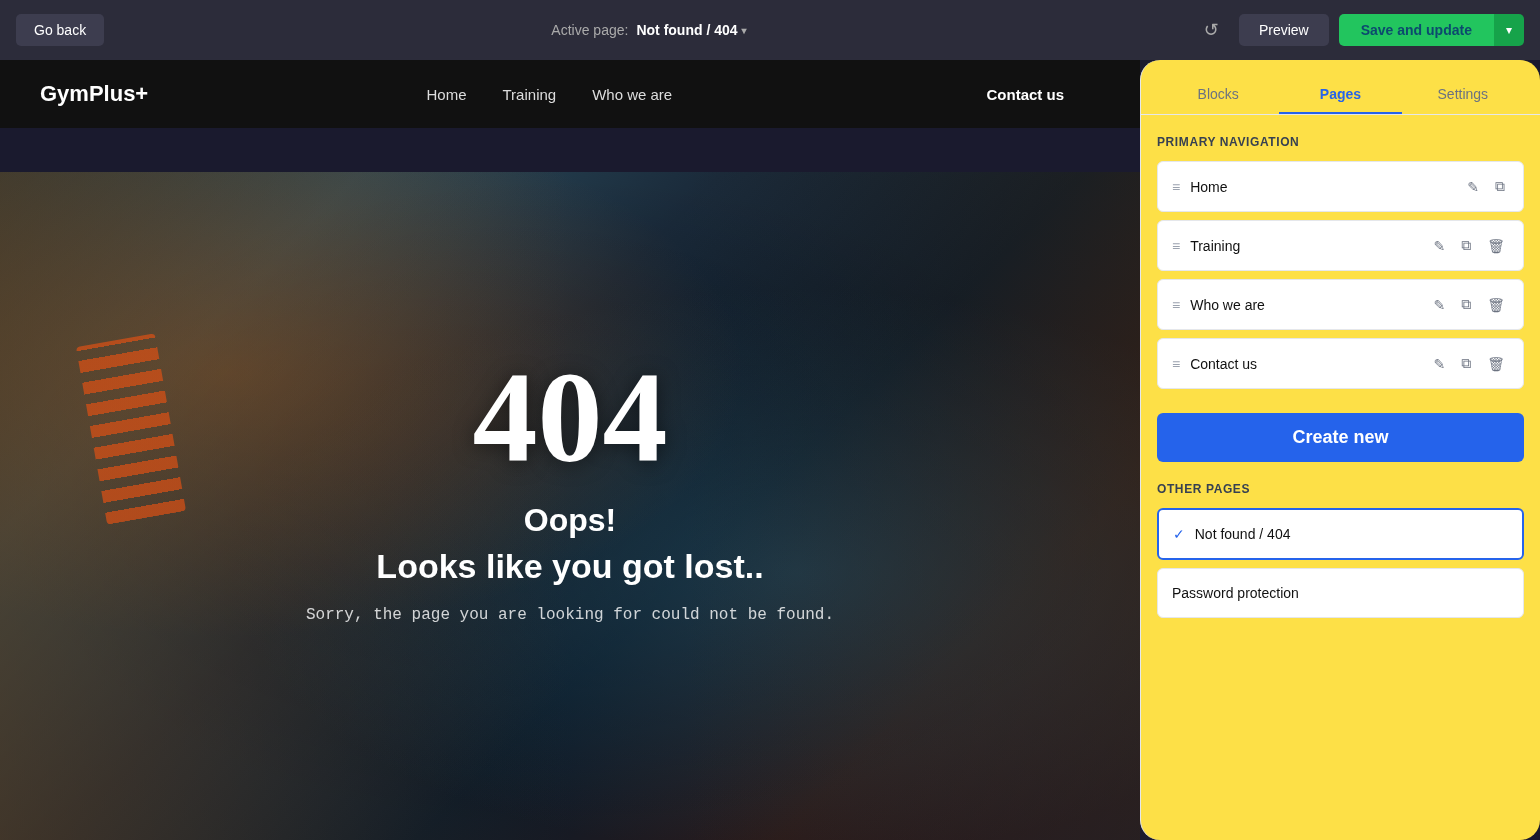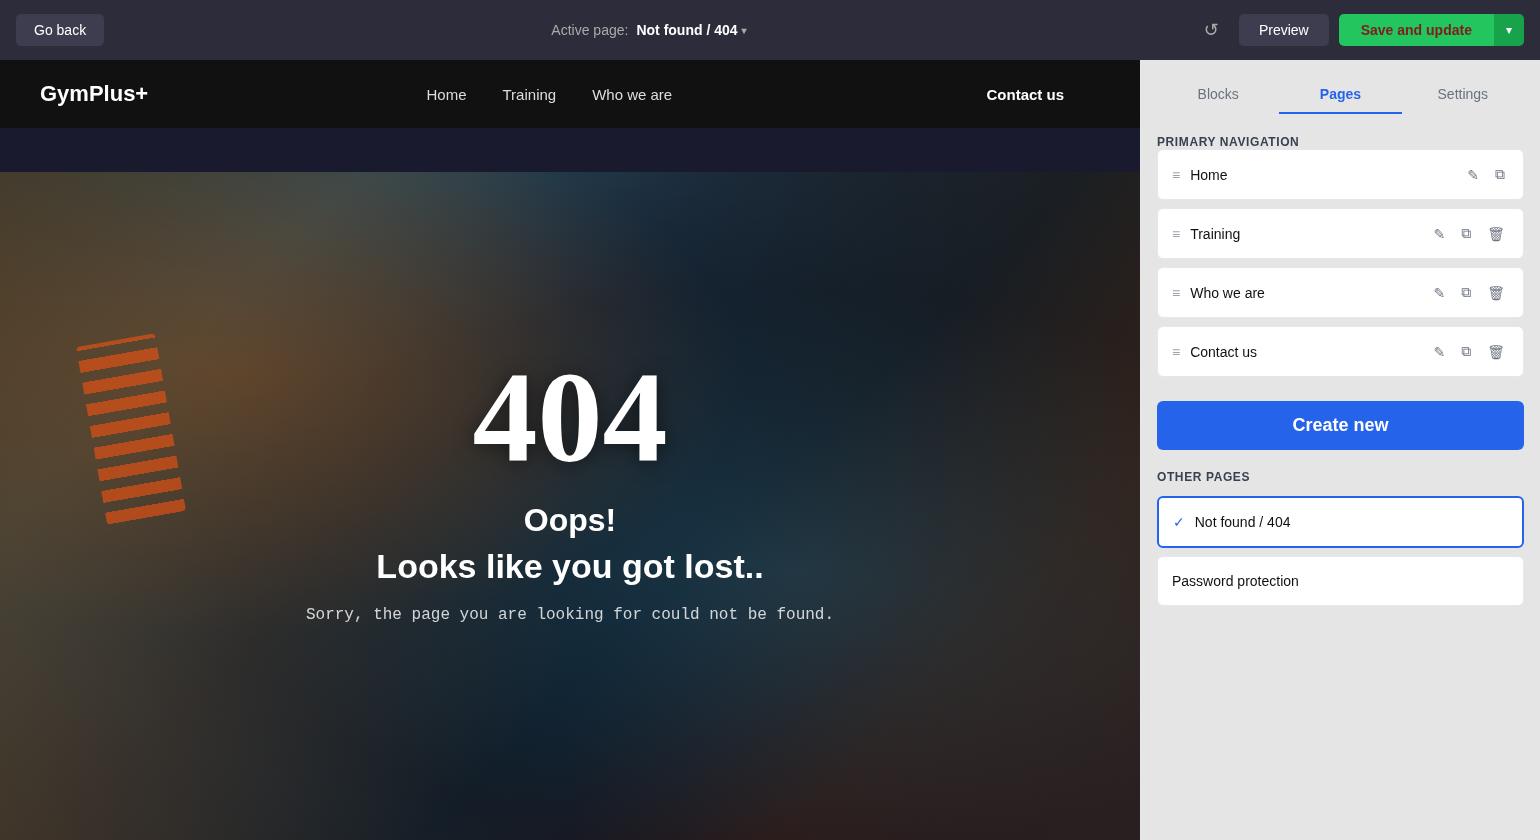"Save and update" .save-update-btn { color: #7f1d1d -> #0c4a6e }
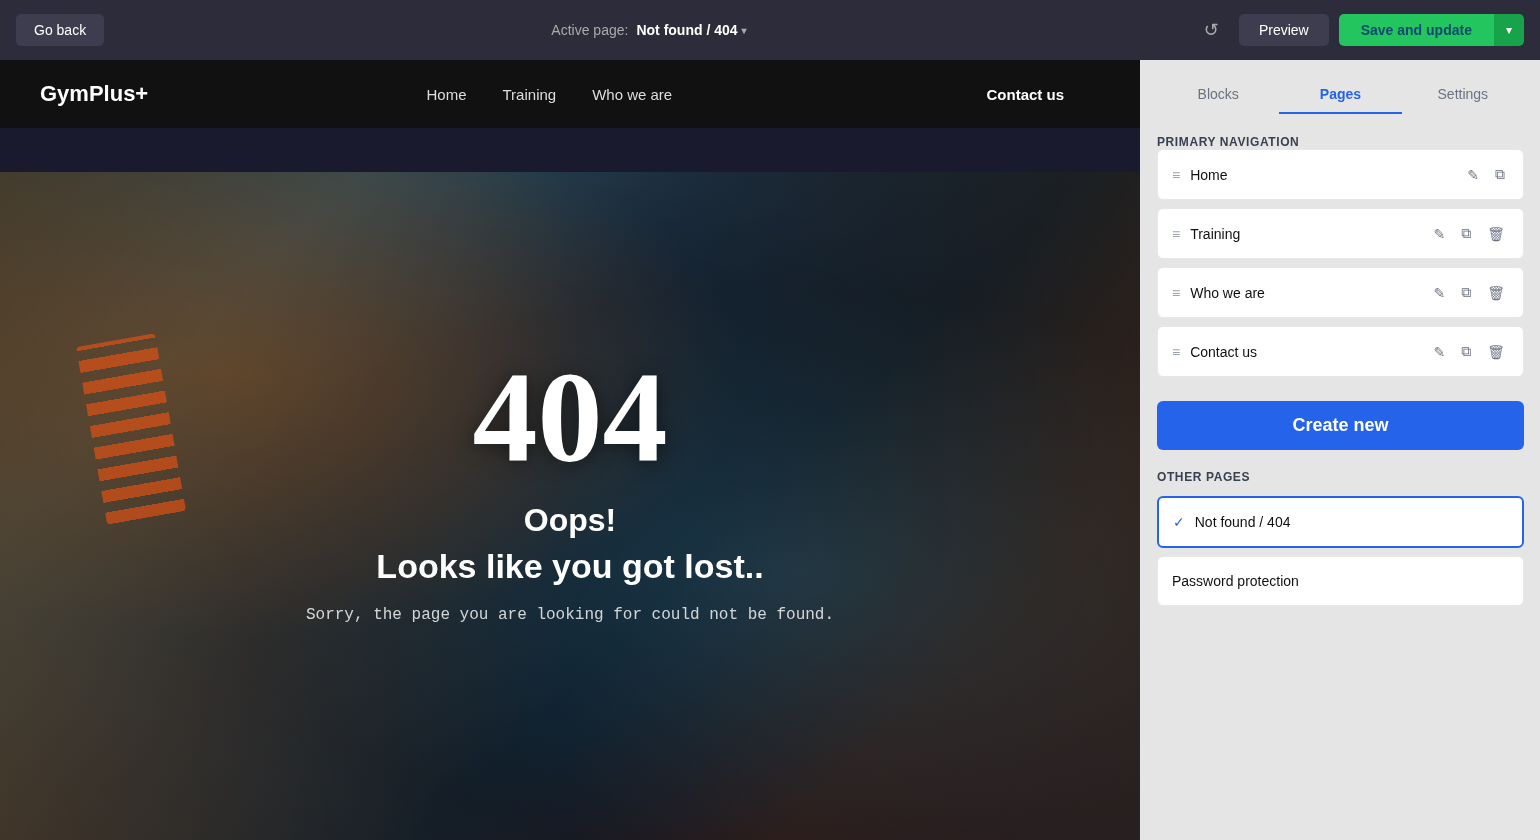"Blocks" .right-panel { background: #e5e5e5 -> #fde047; border-radius: none -> 20px }
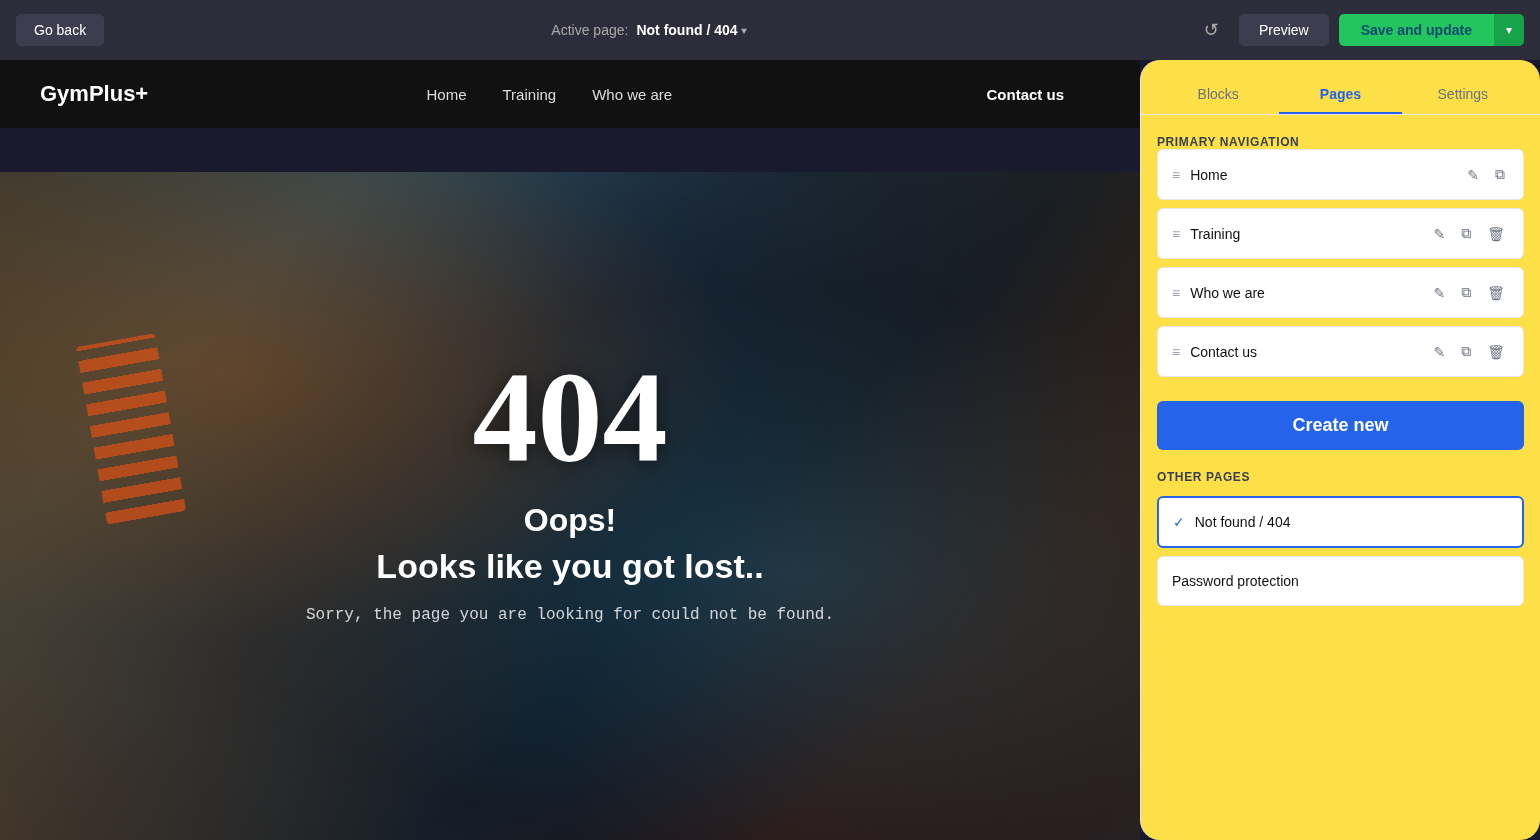"PRIMARY NAVIGATION" .section-label { margin-bottom: none -> 12px }
